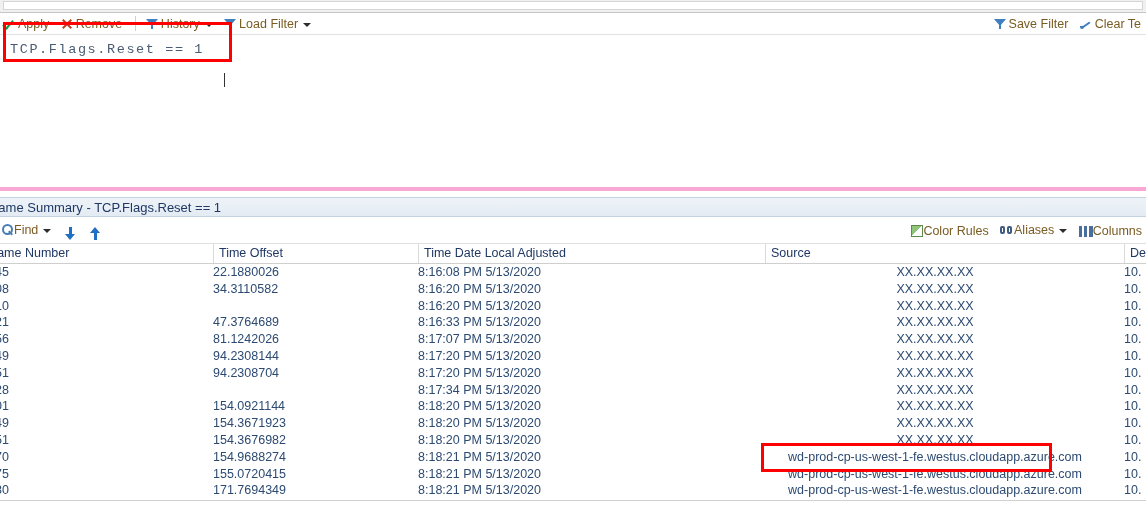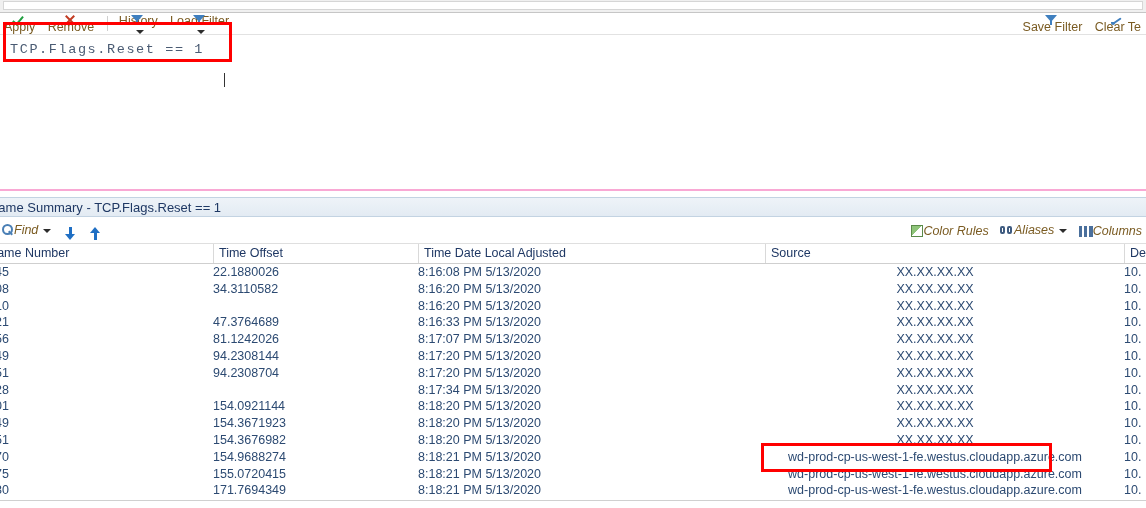"Apply" .tb-item { flex-direction: column -> none }
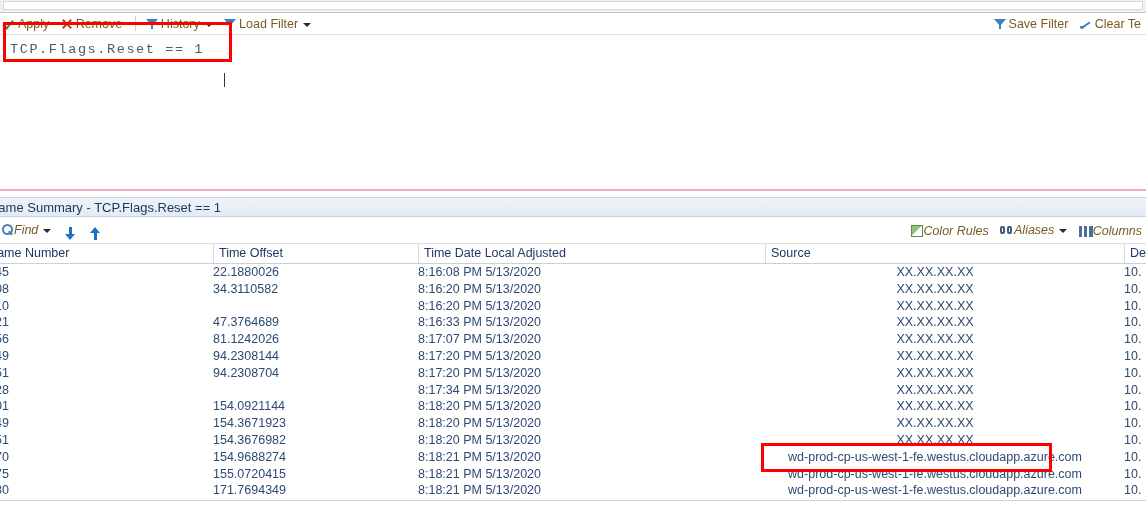"TCP.Flags.Reset == 1" .filter-area { border-bottom: 2px solid #f9a8d4 -> 4px solid #f9a8d4 }
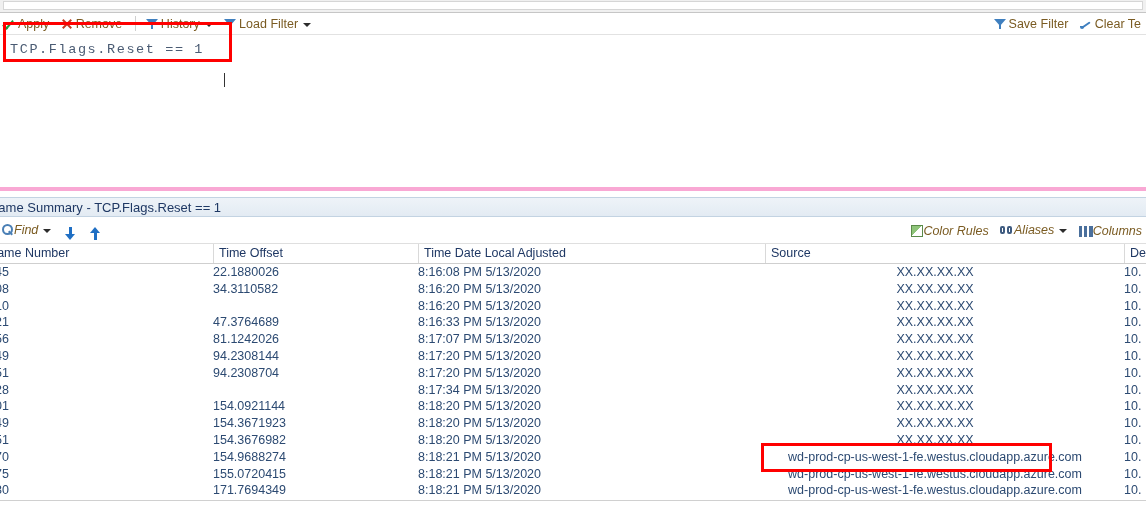"Find" .find-toolbar { font-style: italic -> none }
